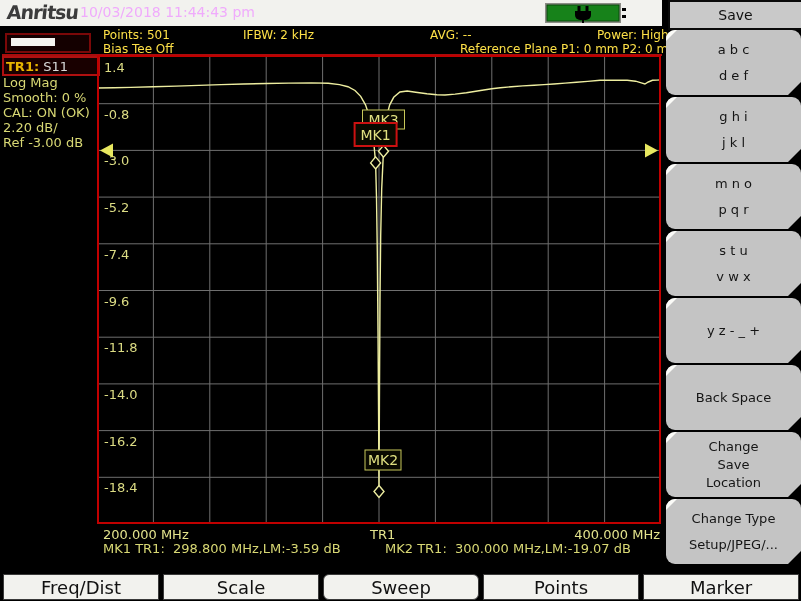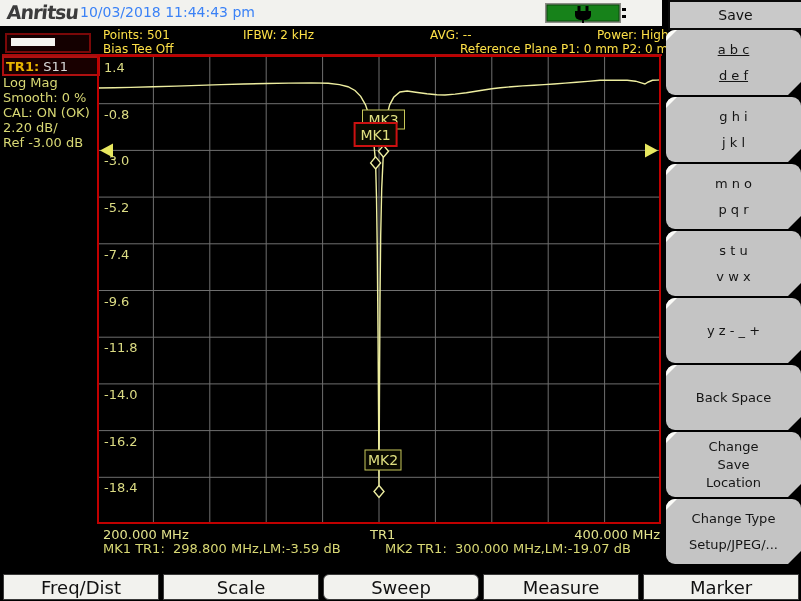"10/03/2018 11:44:43 pm" #datetime { color: #3b82f6 -> #f0abfc }
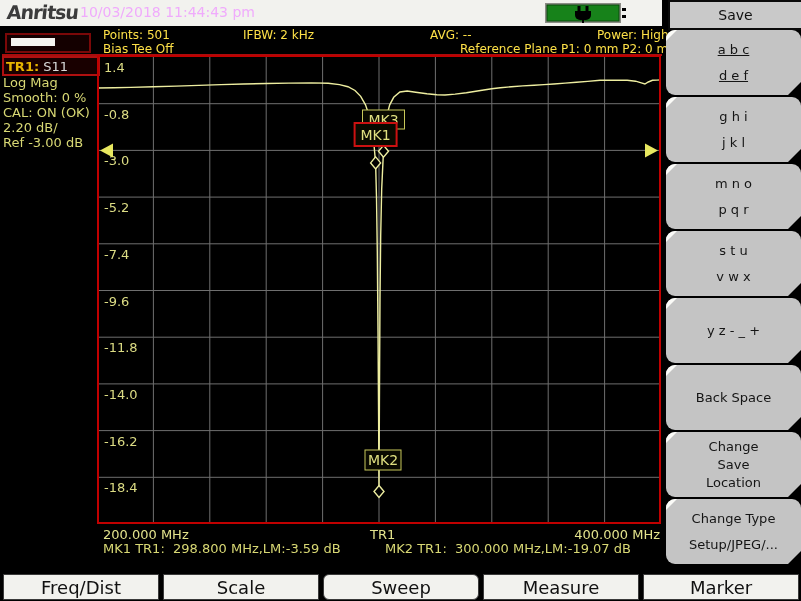"a b c" div.softkey { text-decoration: underline -> none }
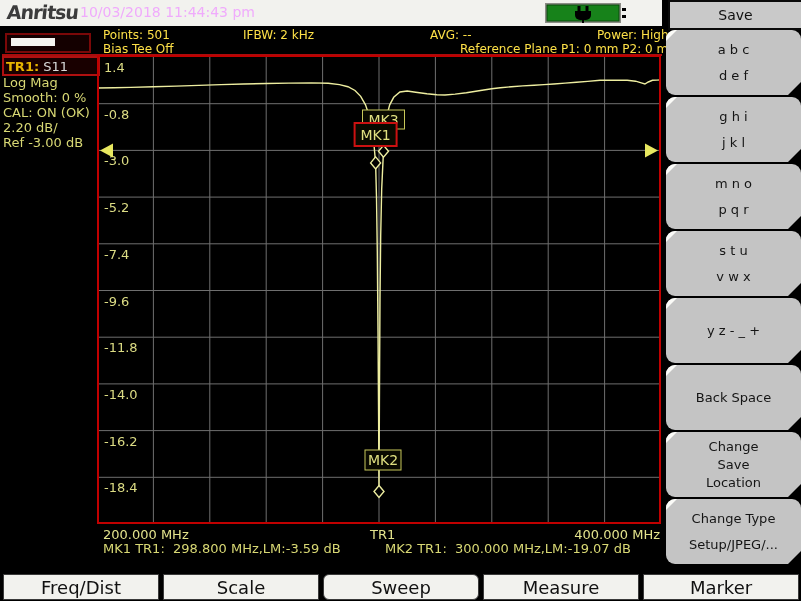"Measure" div.bbtn { text: Measure -> Points }
